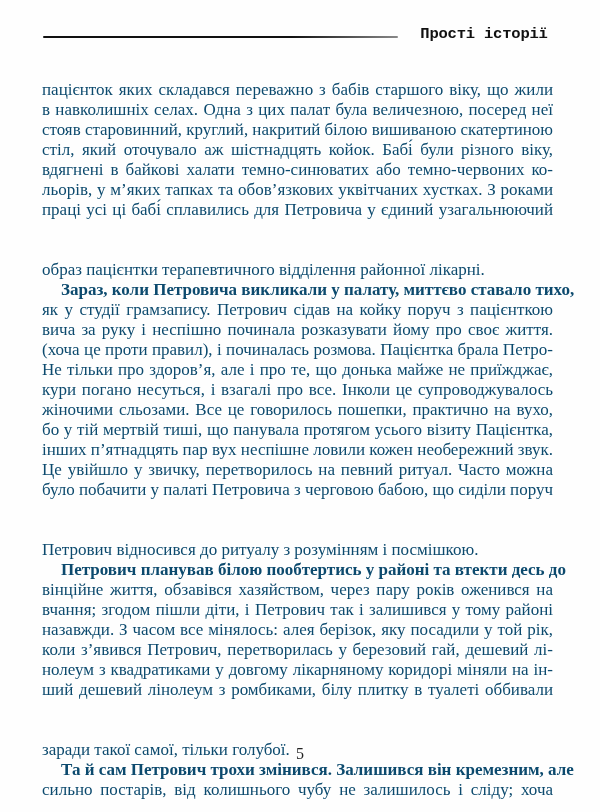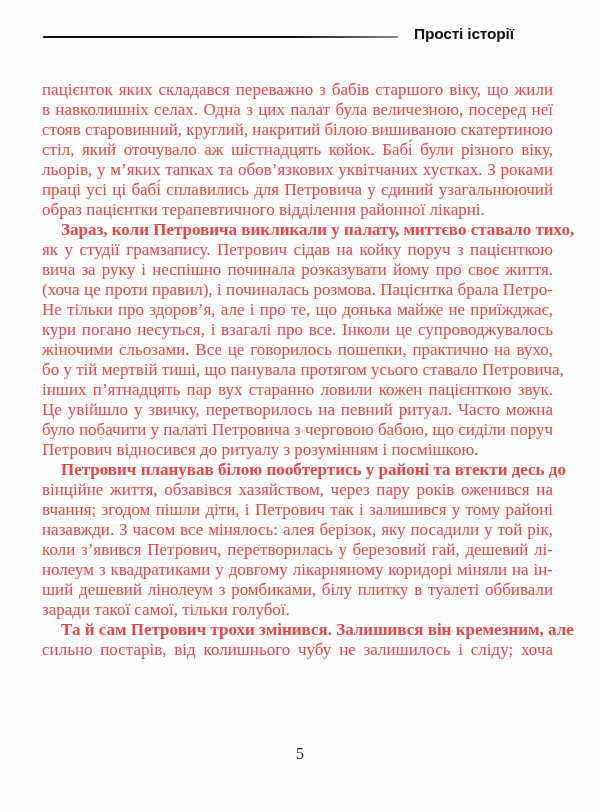"Прості історії" .header-title { font-family: Liberation Sans, sans-serif -> Liberation Mono, monospace; text-align: left -> center }
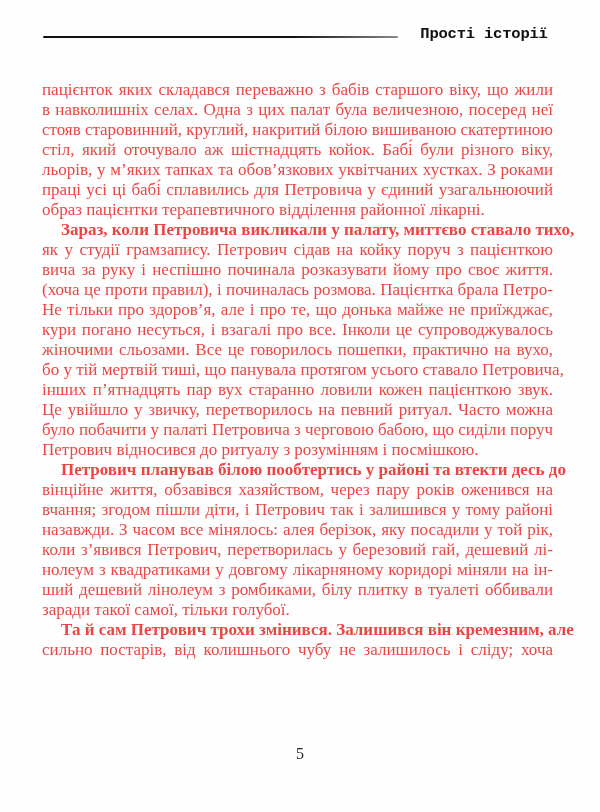"пацієнток яких складався переважно з" .body-text { color: #ef4444 -> #0c4a6e }
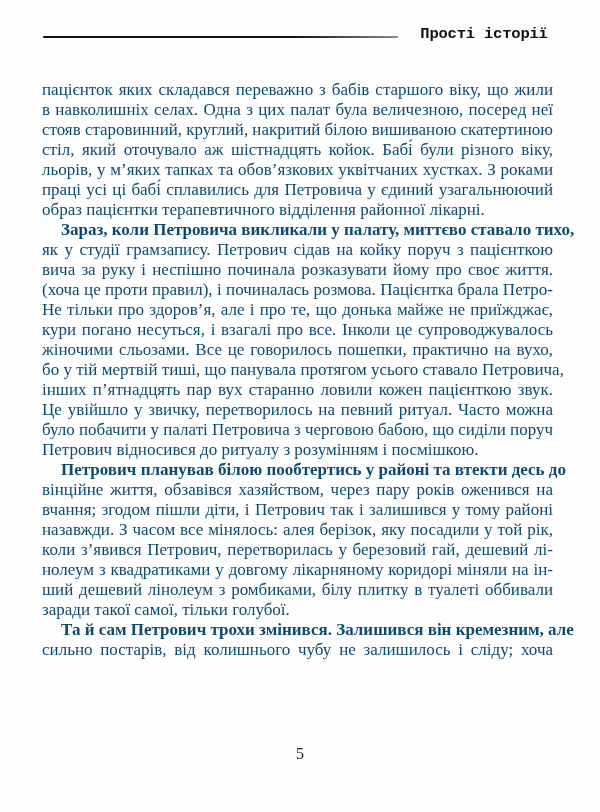"вдягнені в байкові халати" span.line { html: none -> <span>вдягнені в байкові халати темно-синюватих або темно-червоних ко-</span> }
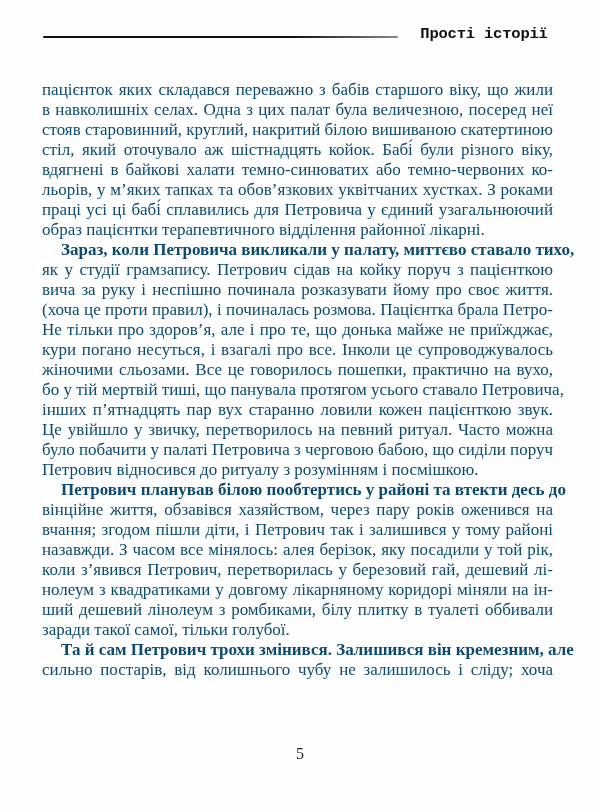"образ пацієнтки терапевтичного" .line.last { margin-top: none -> 40px }
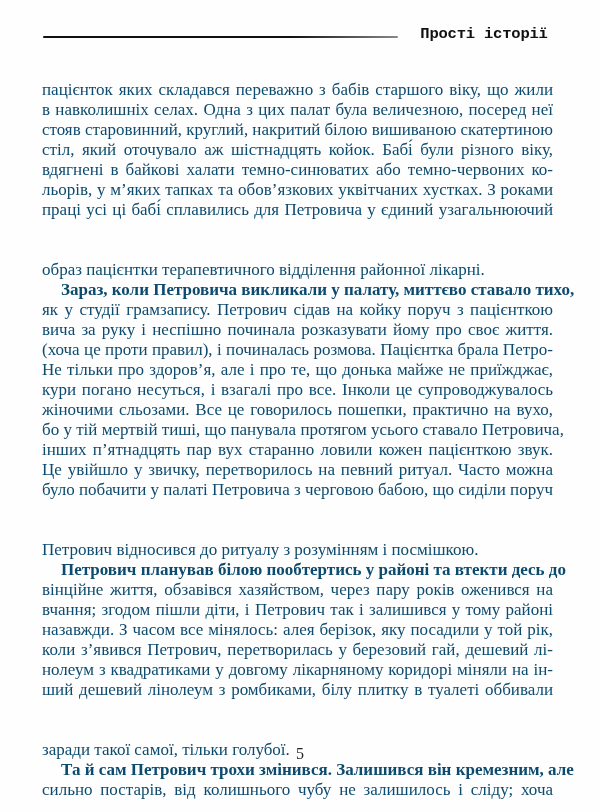"бо у тій мертвій тиші," span.line { text: ставало Петровича -> візиту Пацієнтка }
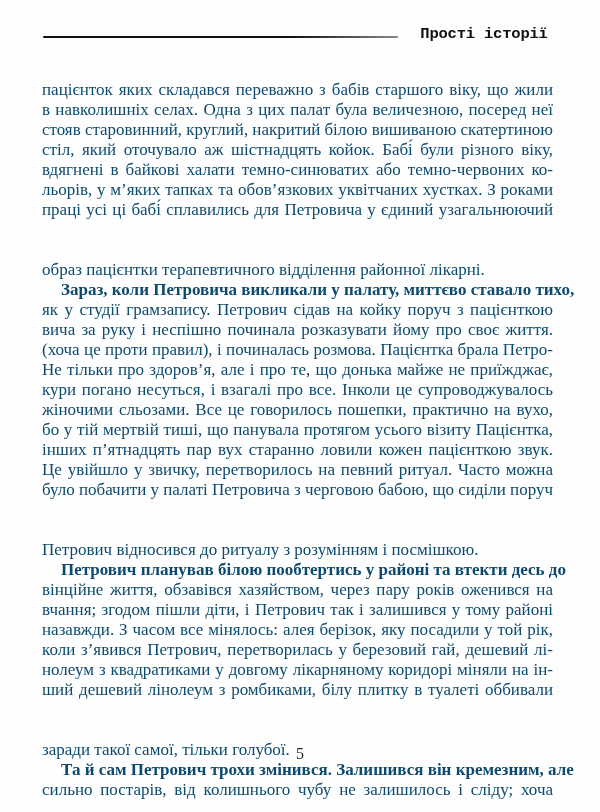"інших п’ятнадцять пар вух старанно" span.line { text: старанно ловили кожен пацієнткою -> неспішне ловили кожен необережний }
